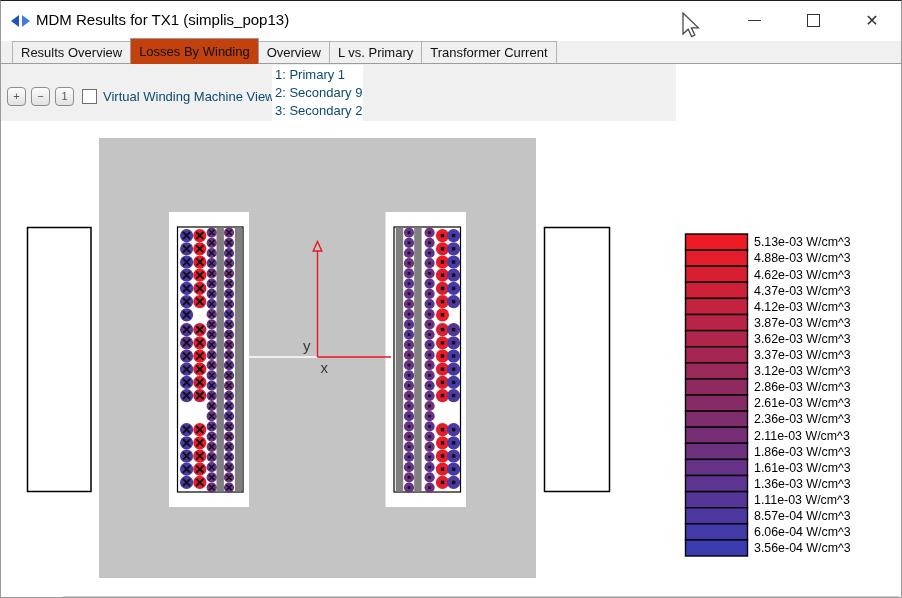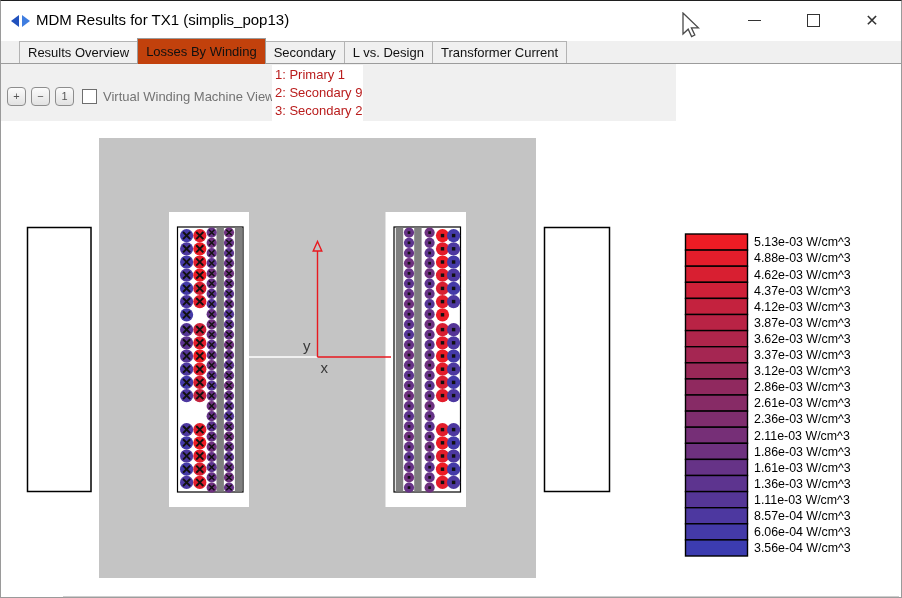"Results Overview" #tabs { padding-left: 18px -> 11px }
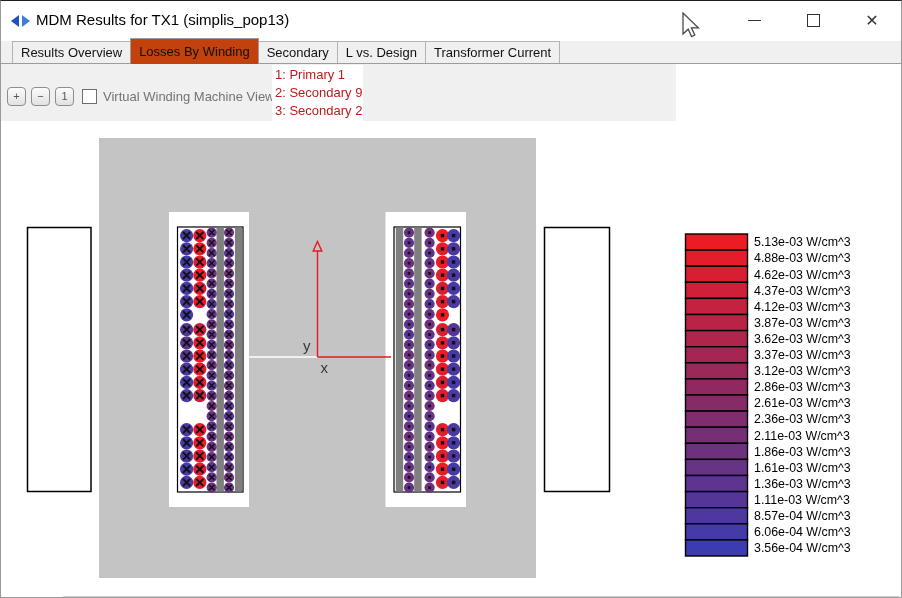"Secondary" div.tab { text: Secondary -> Overview }
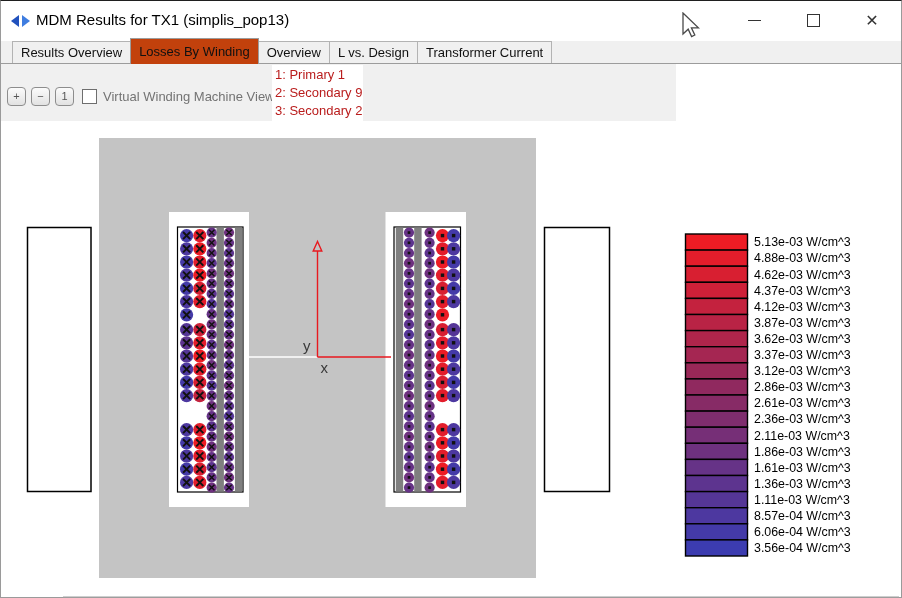"L vs. Design" div.tab { text: Design -> Primary }
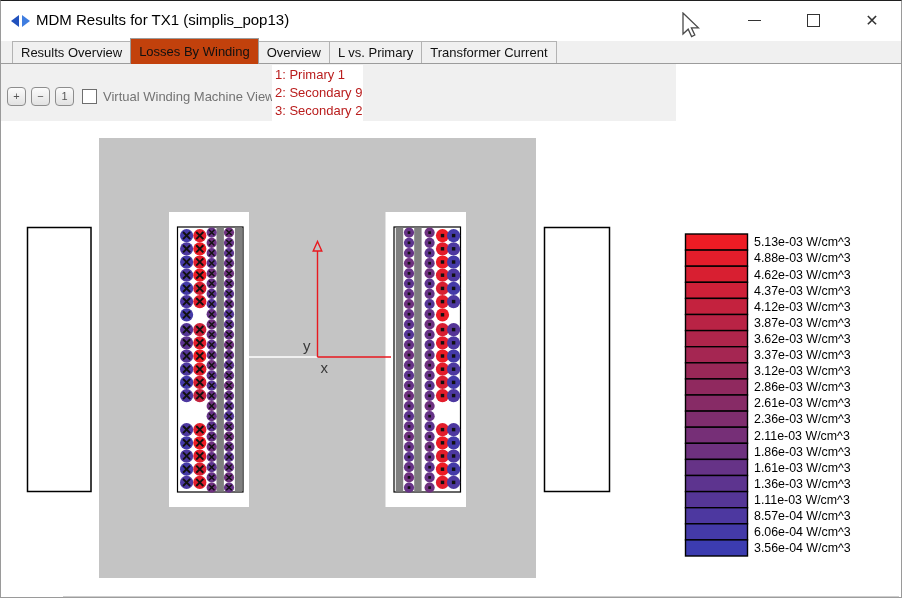"1: Primary 1" .wlist-item { color: #b91c1c -> #0c4a6e }
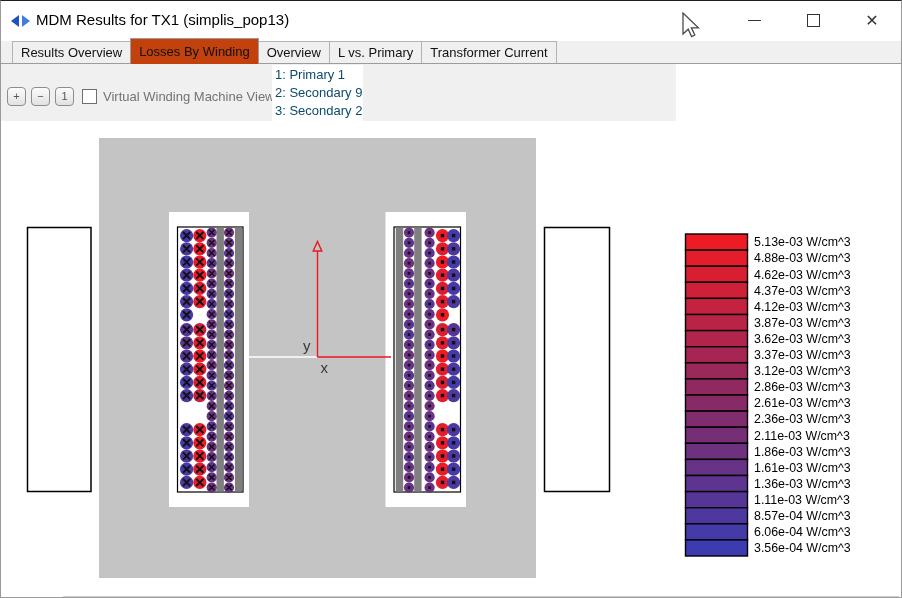"Virtual Winding Machine View" .vwm-label { color: #737373 -> #0c4a6e }
